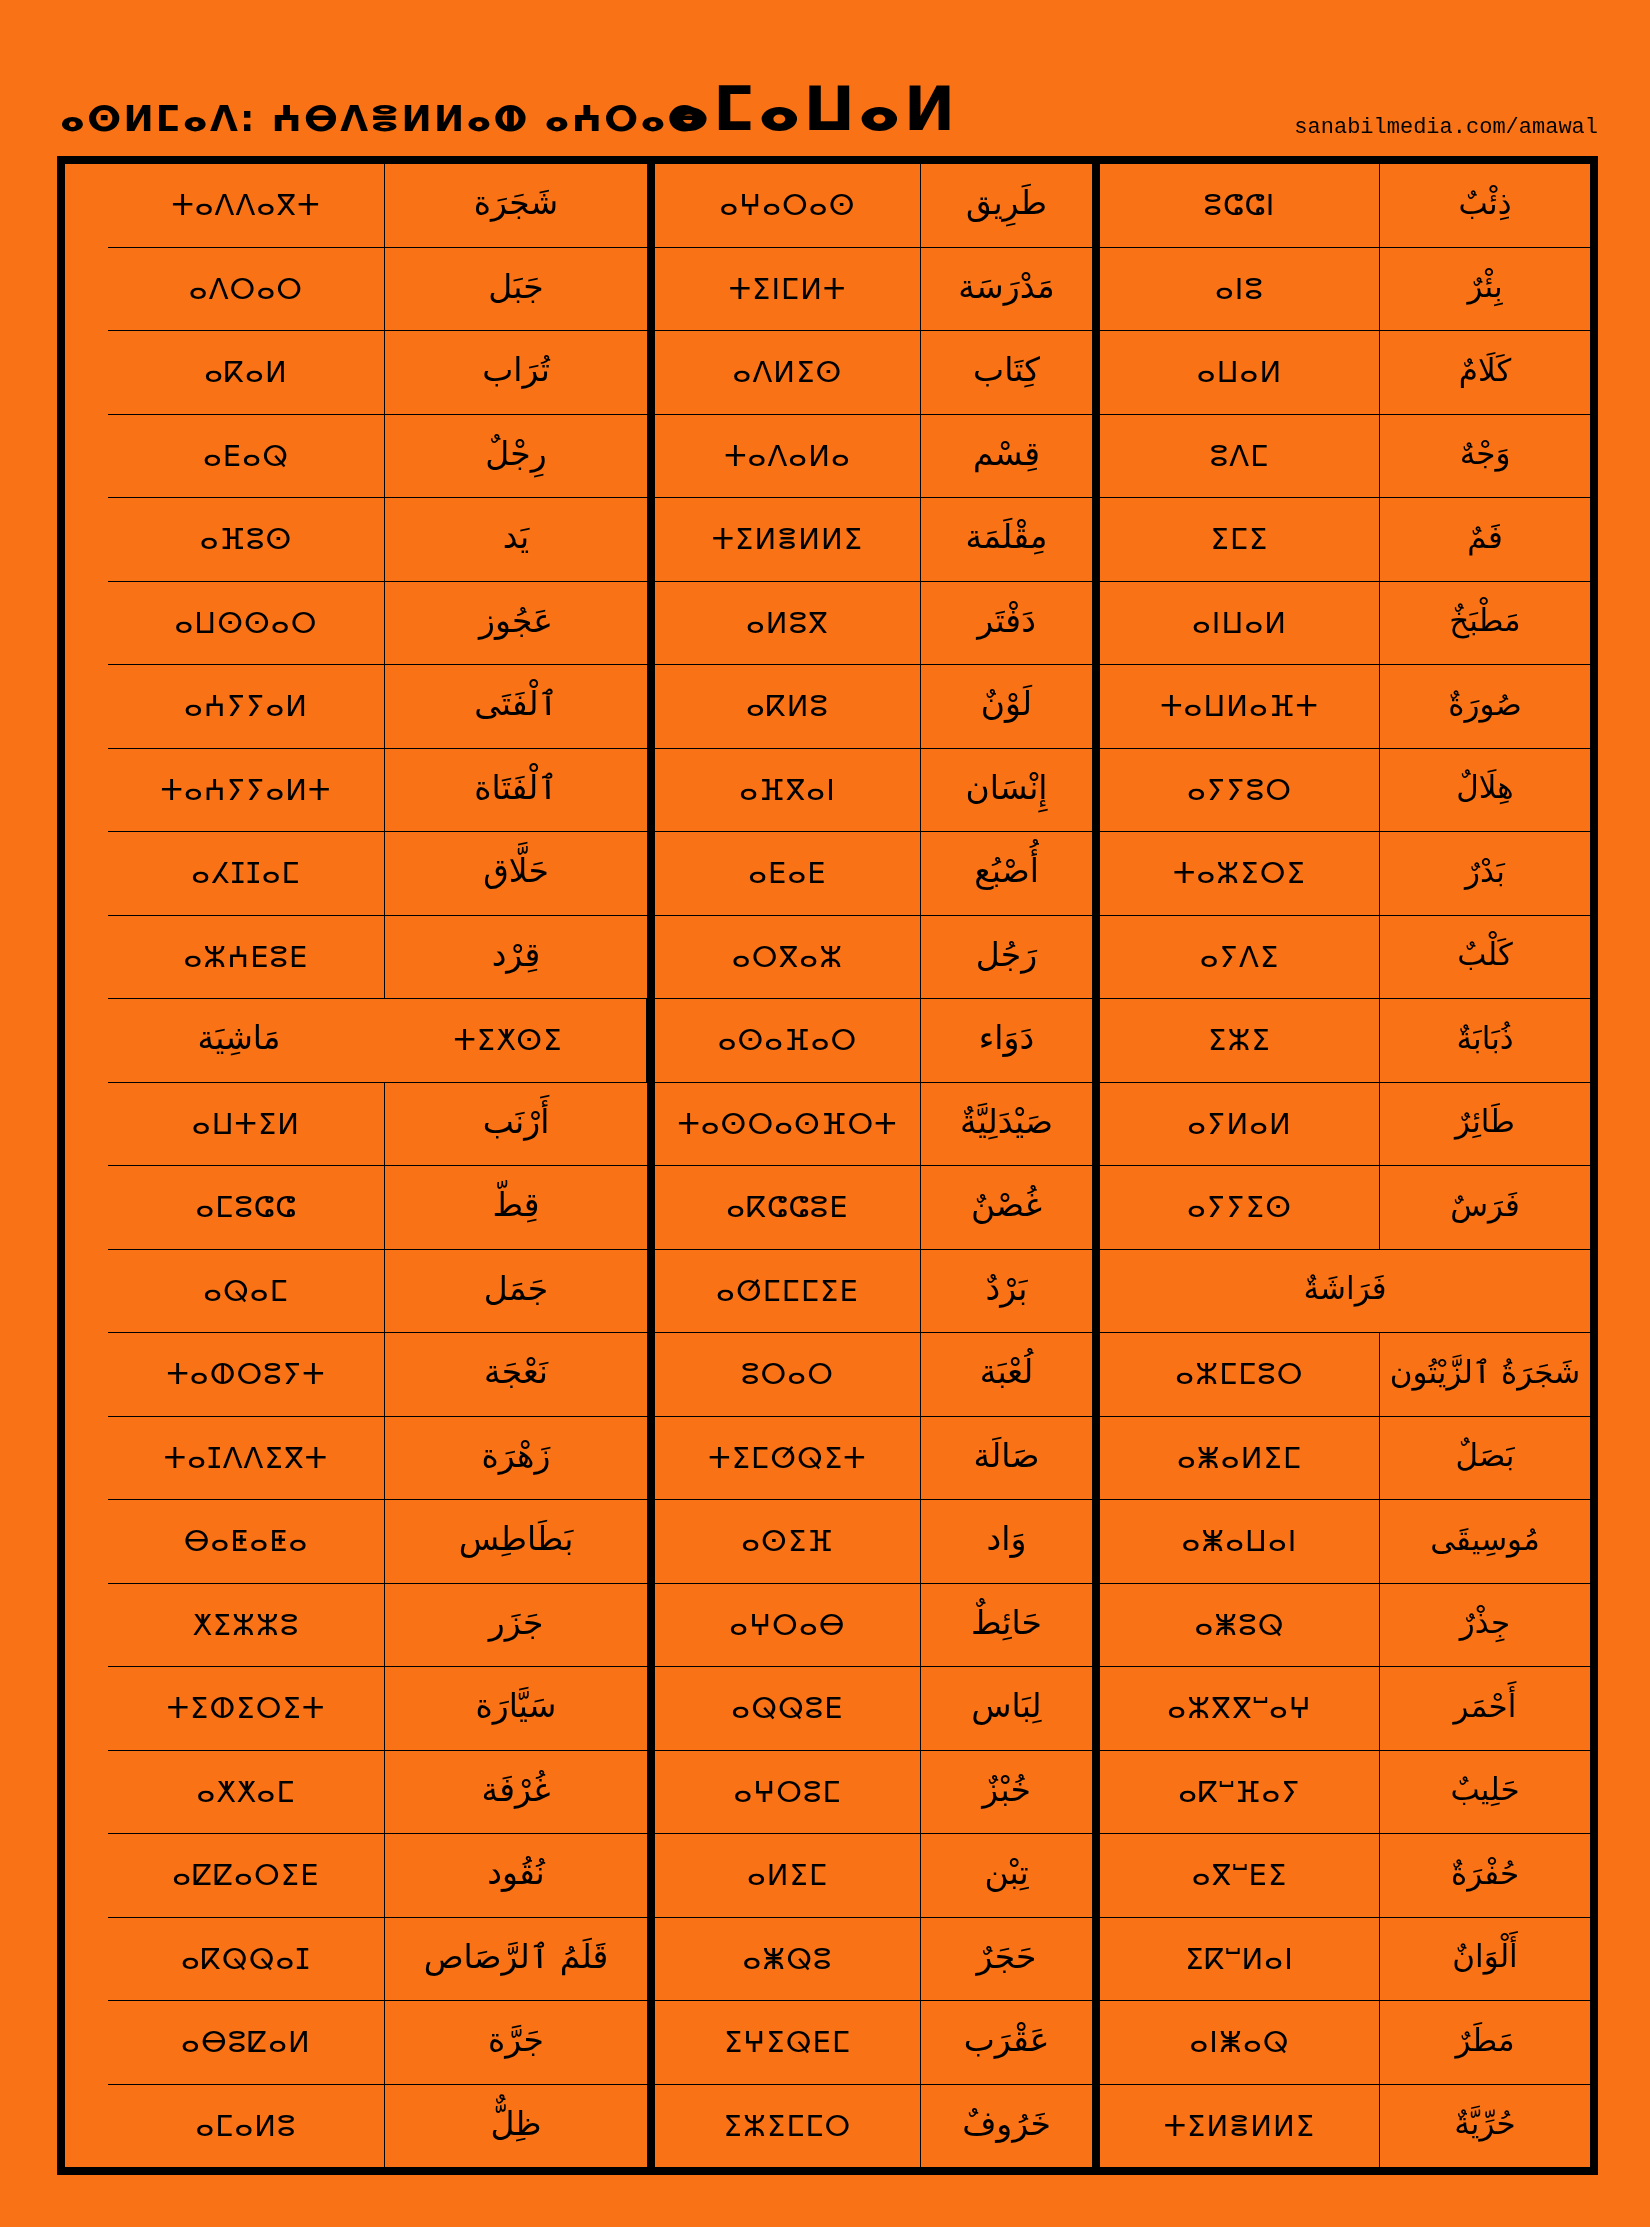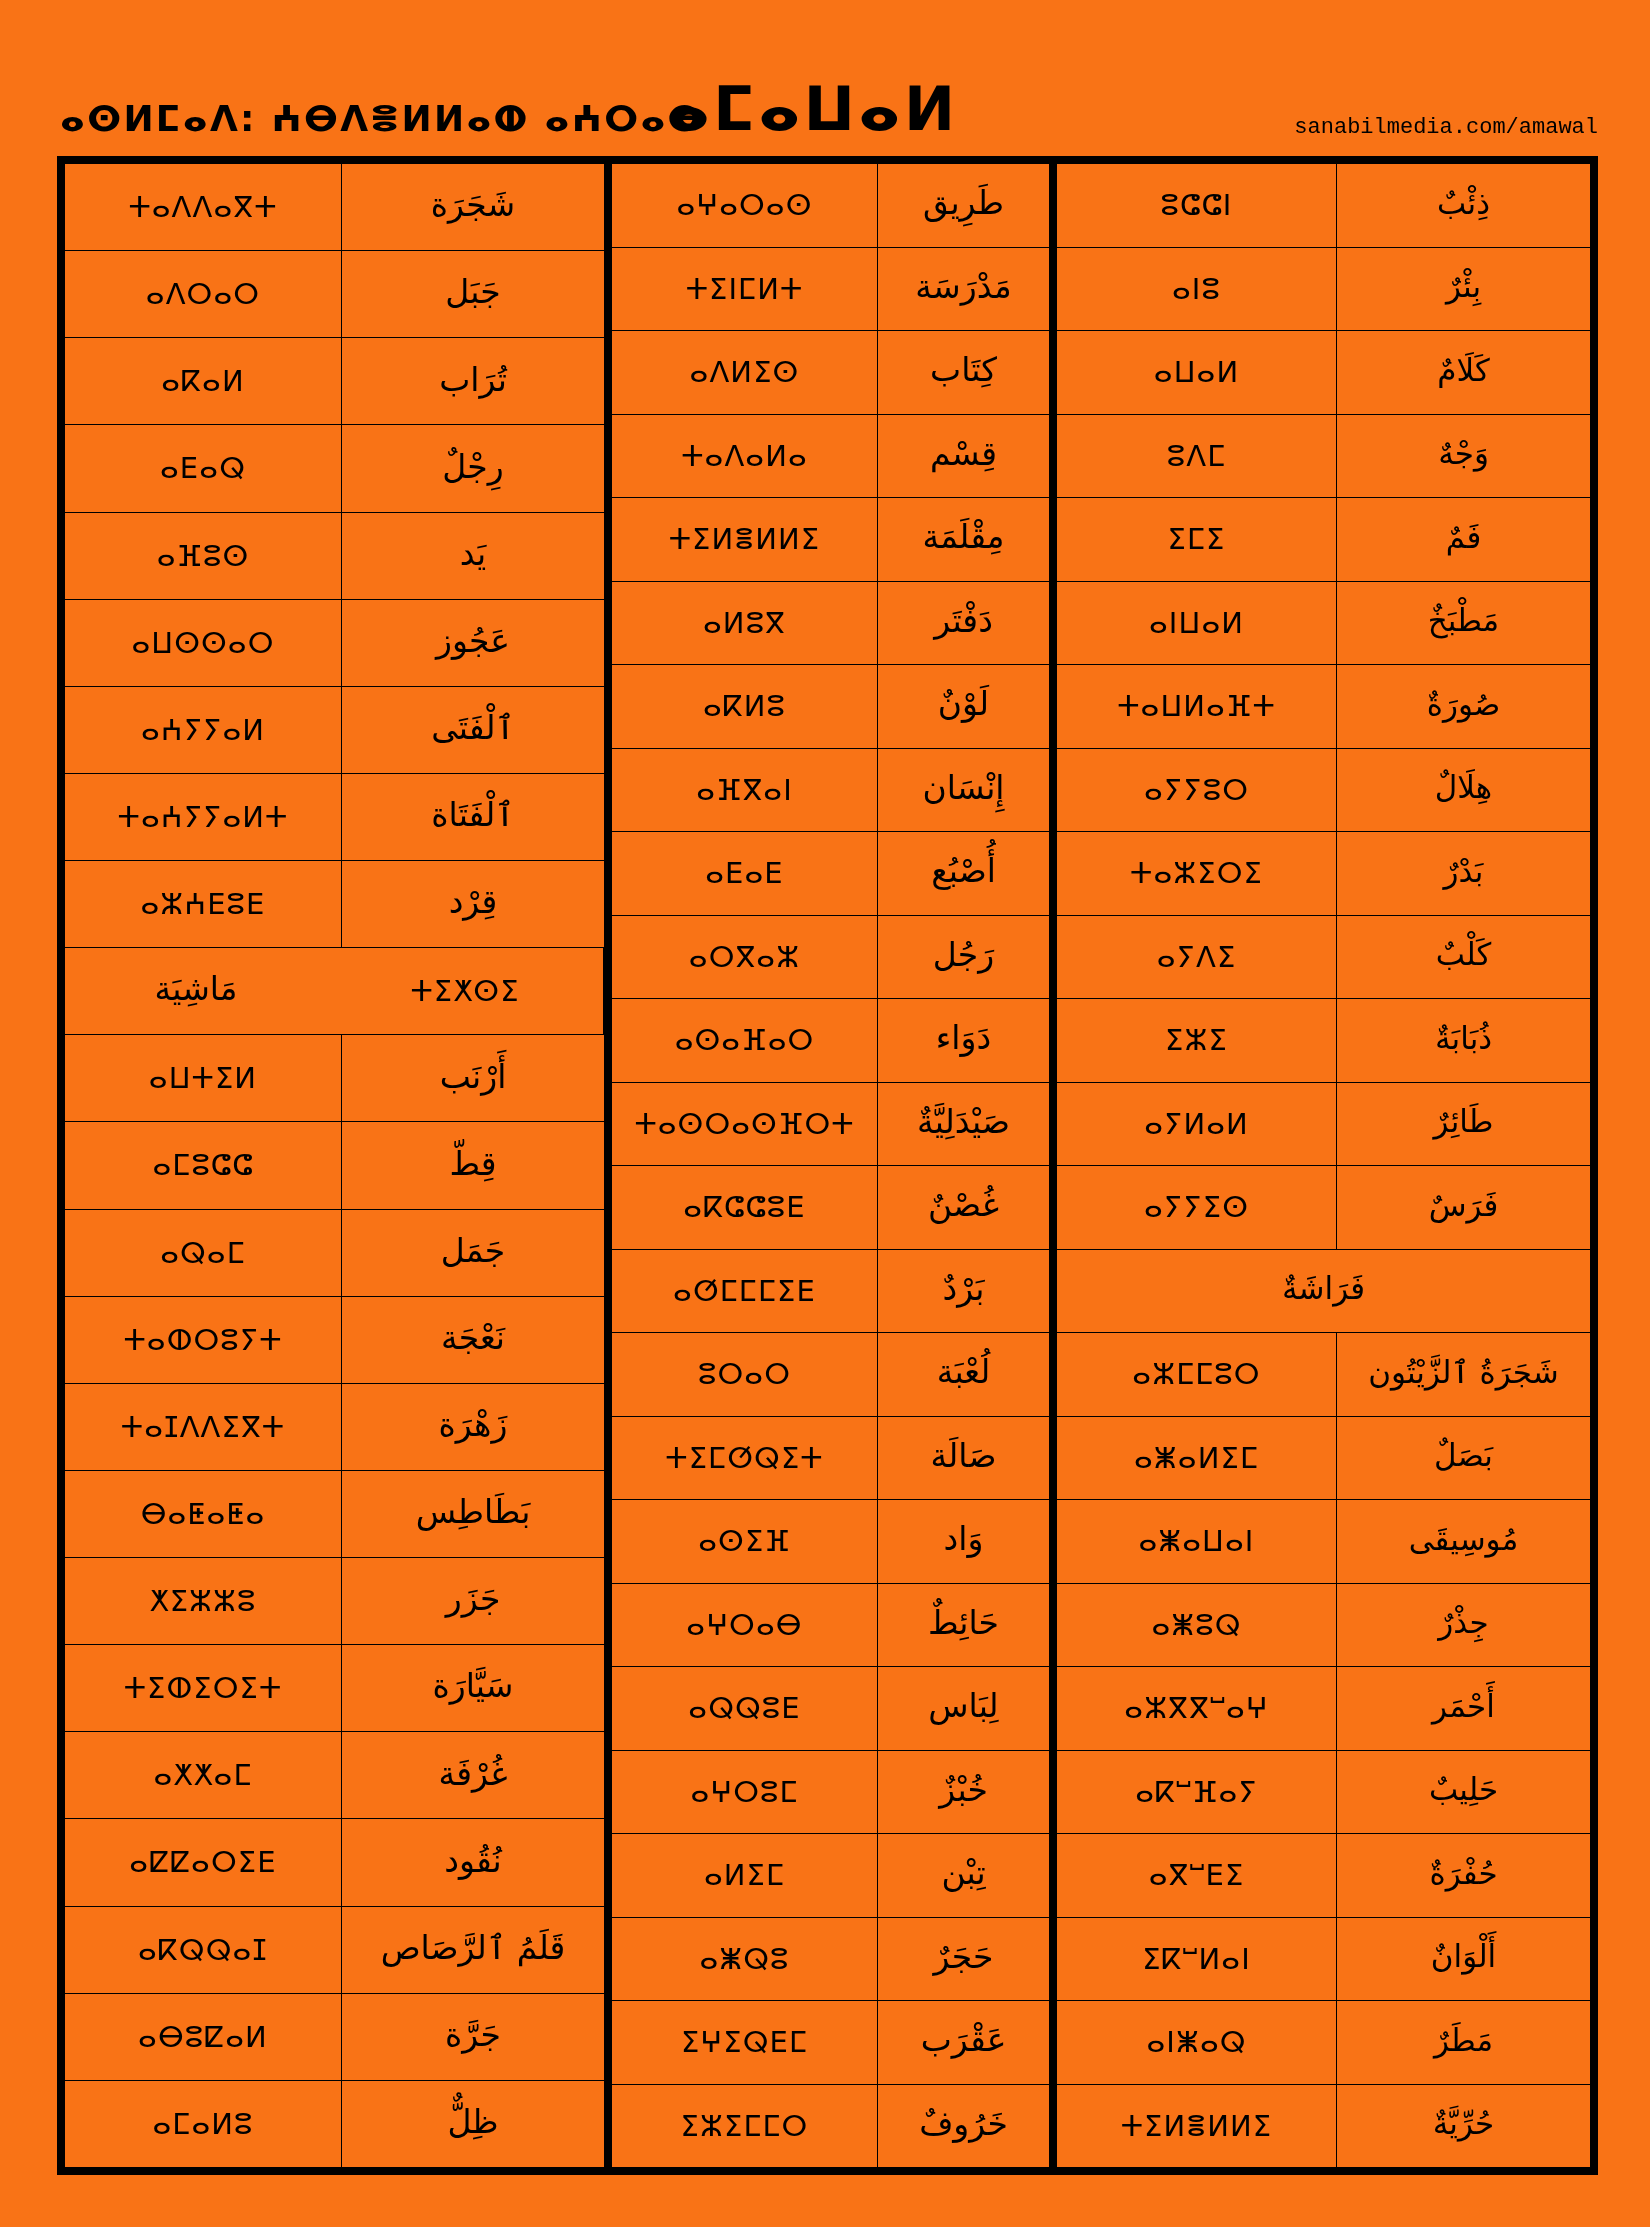"ⵜⴰⴷⴷⴰⴳⵜ" .g1 { padding-left: none -> 43px }
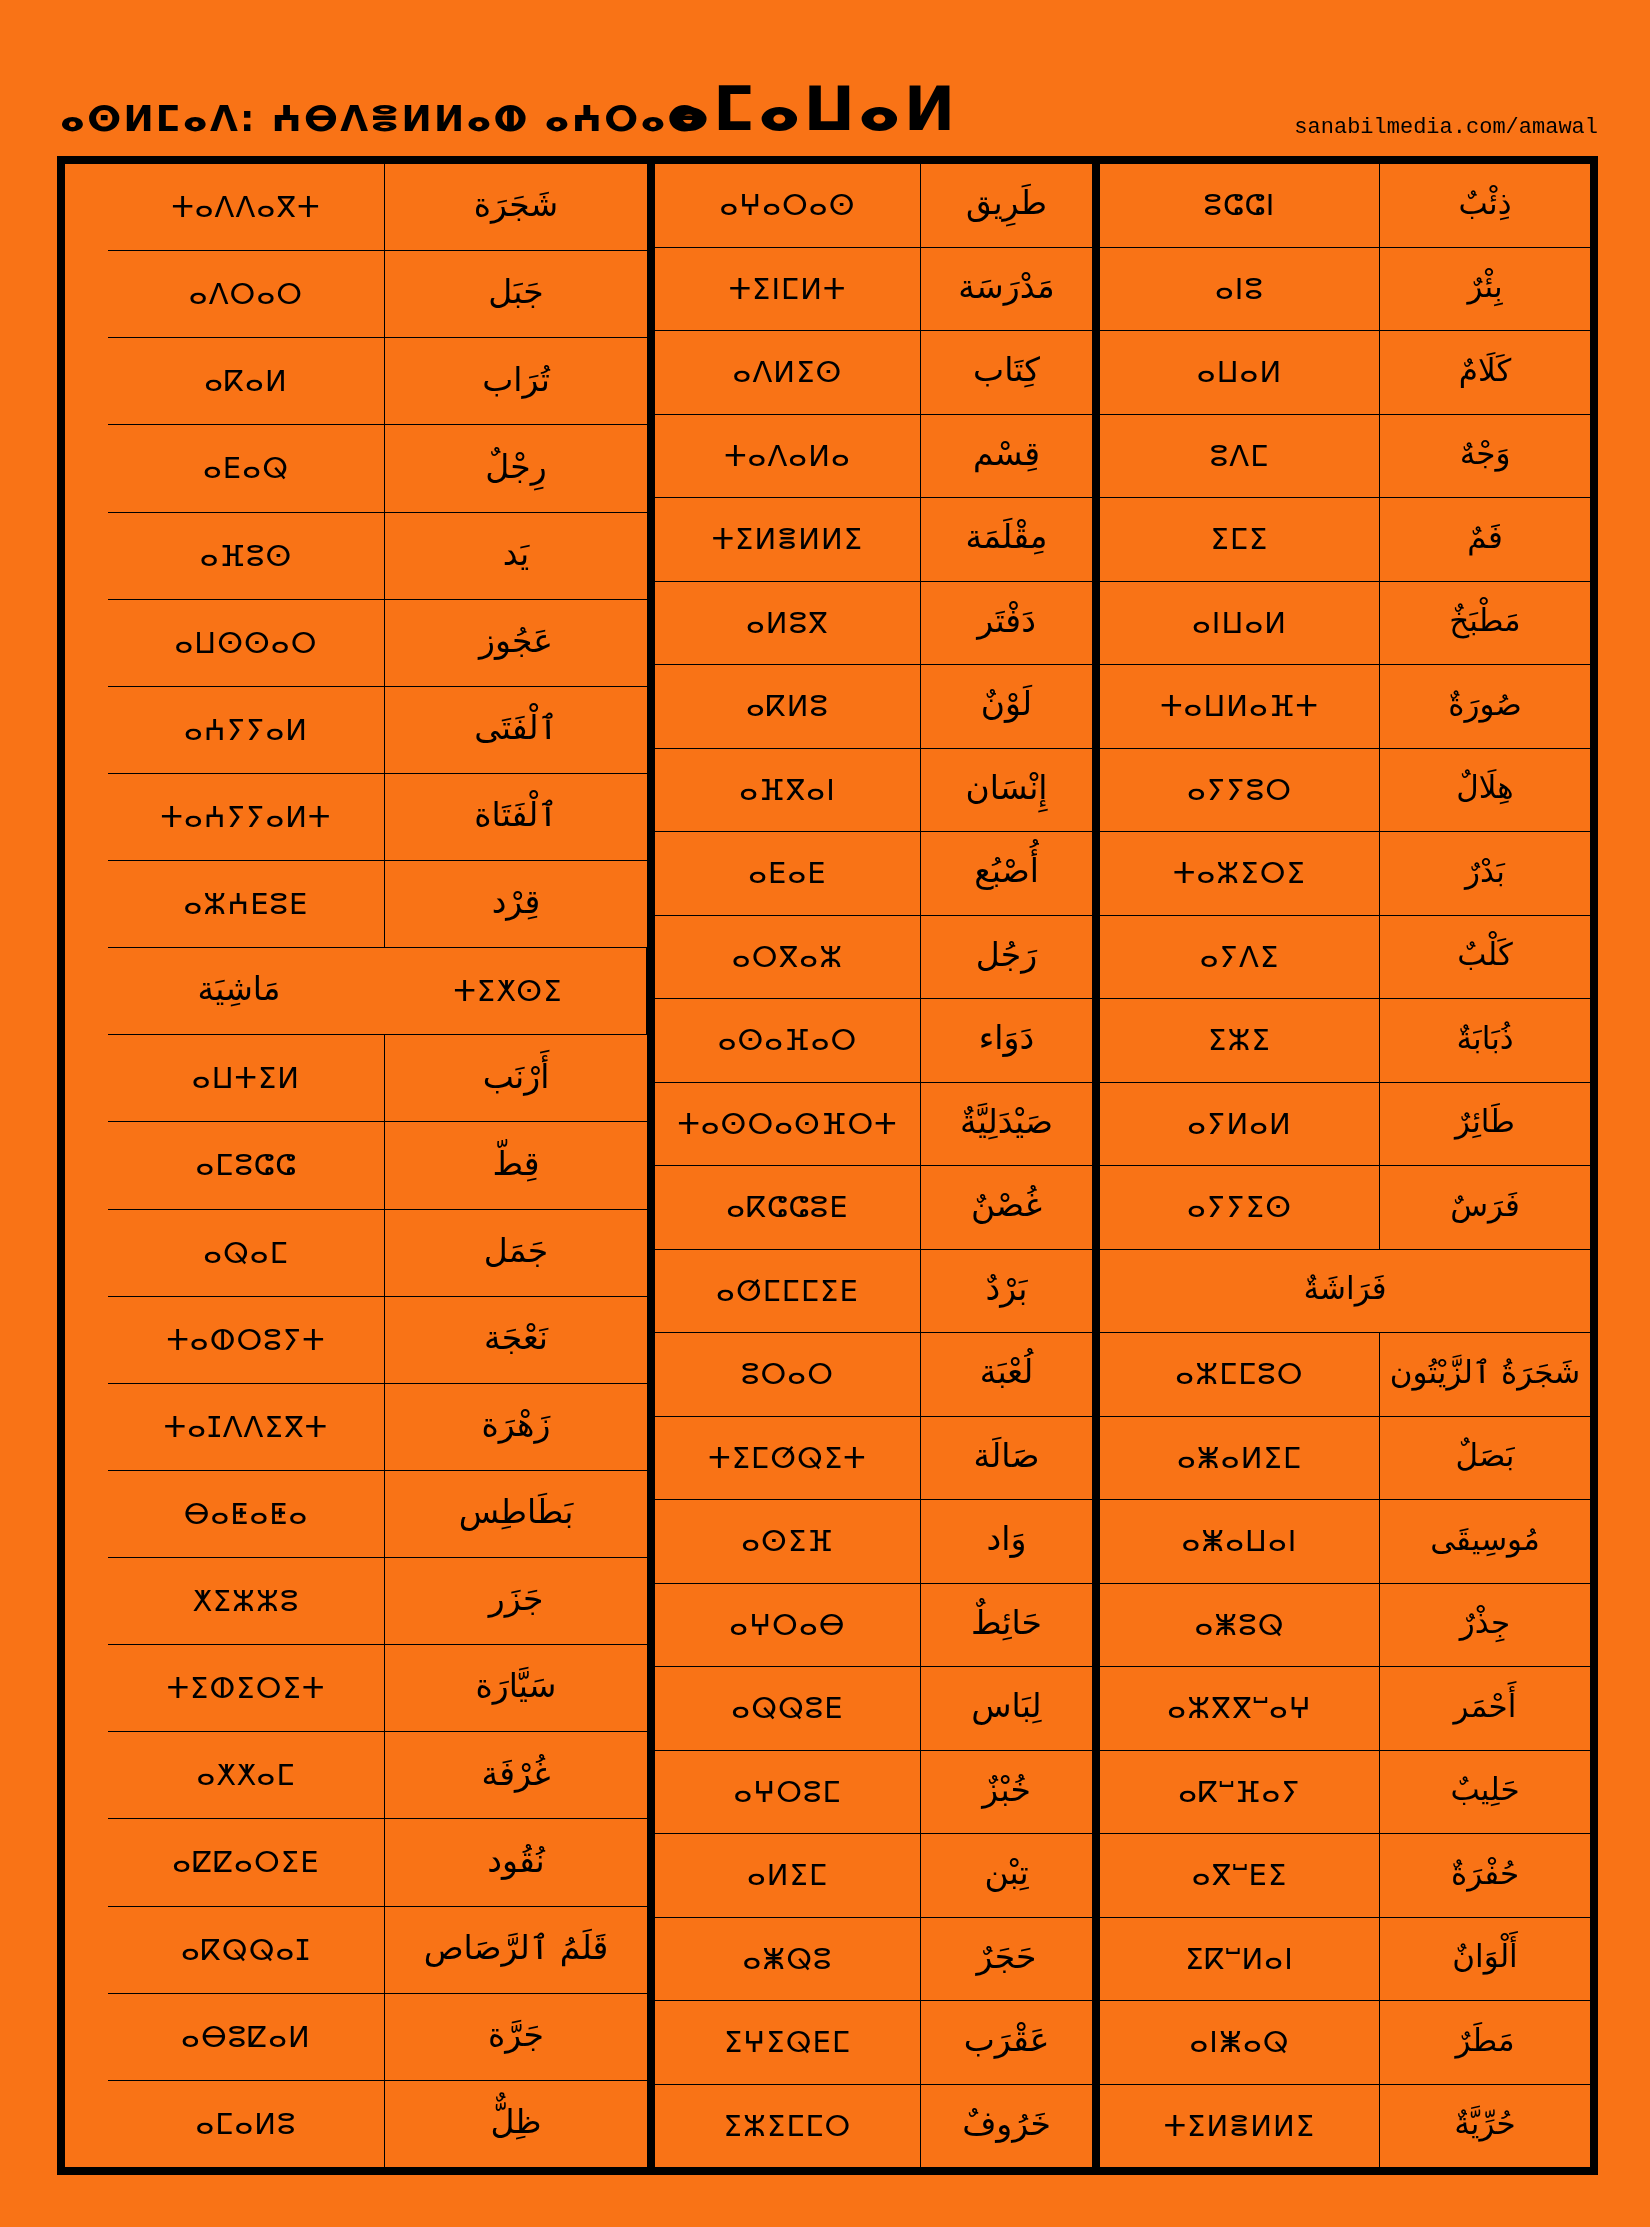"ⴰⵃⵊⵊⴰⵎ" div.vrow { html: none -> <div> <div>ⴰⵃⵊⵊⴰⵎ</div> <div>حَلَّاق</div> </div> }
